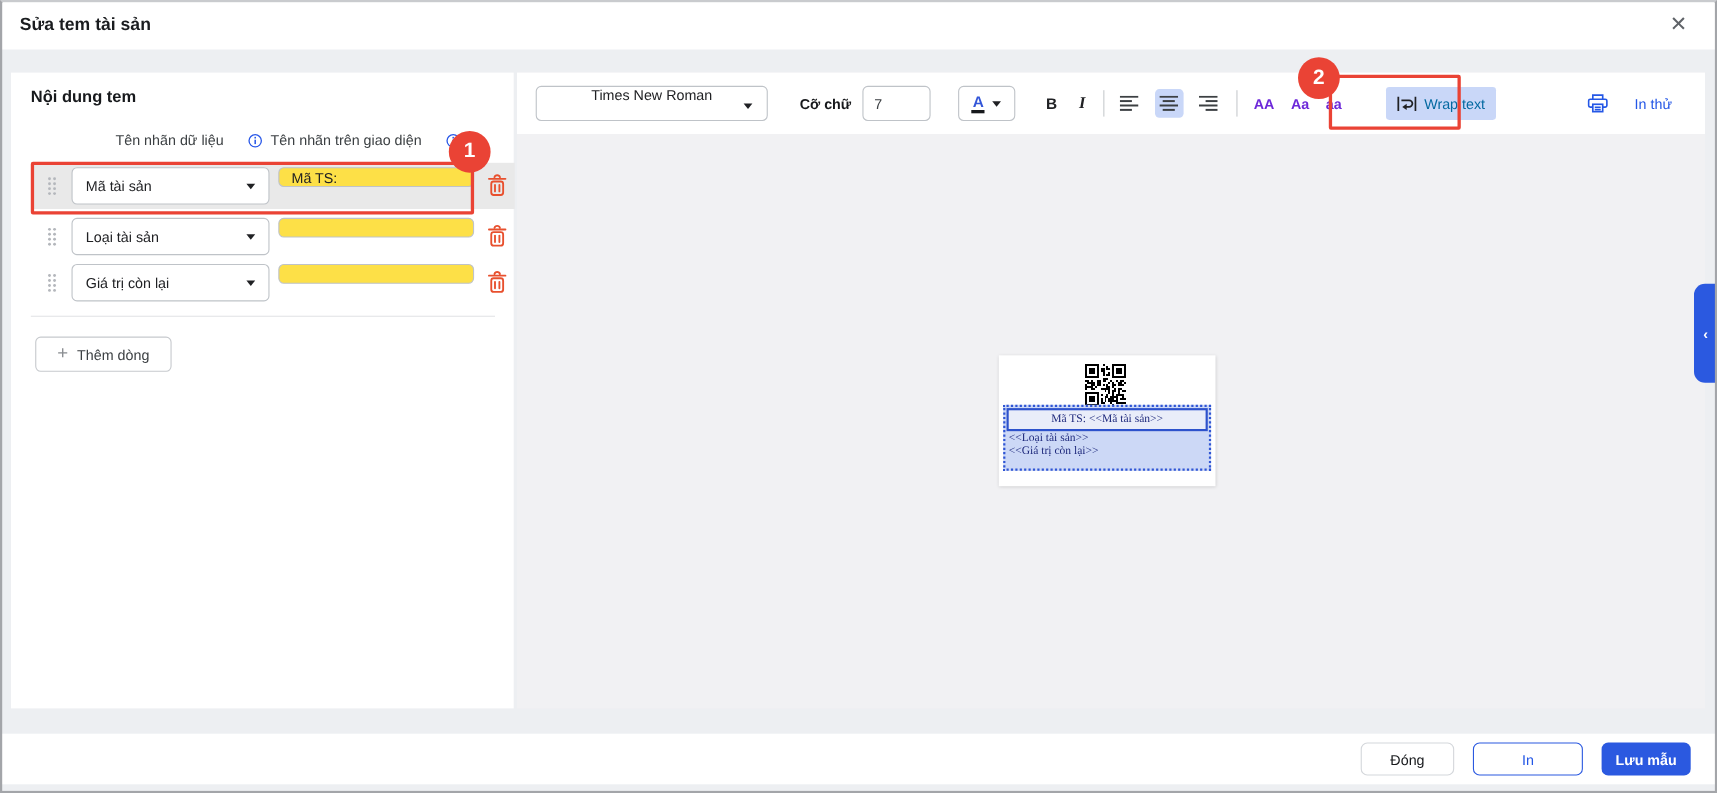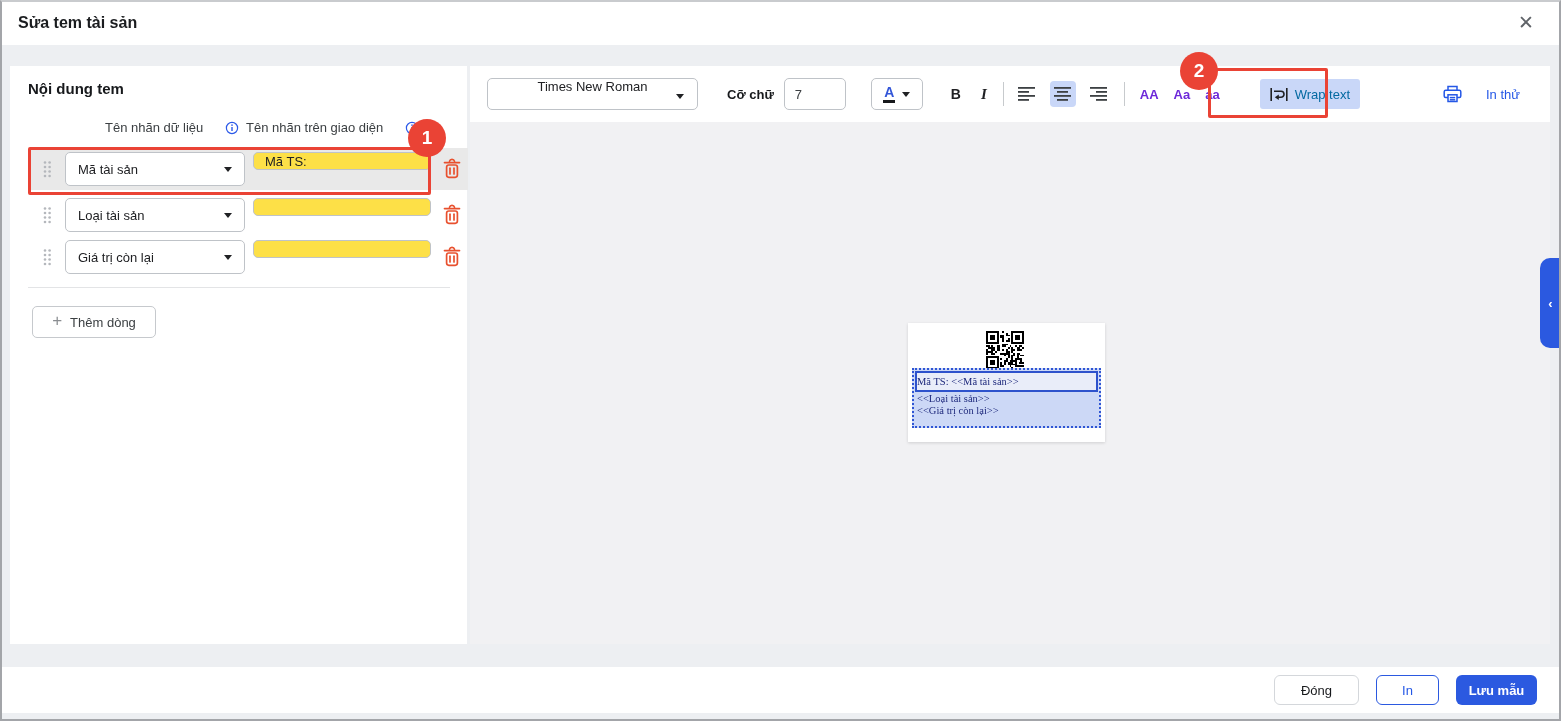"Mã TS: <<Mã tài sản>>" .line1-box { justify-content: none -> center }
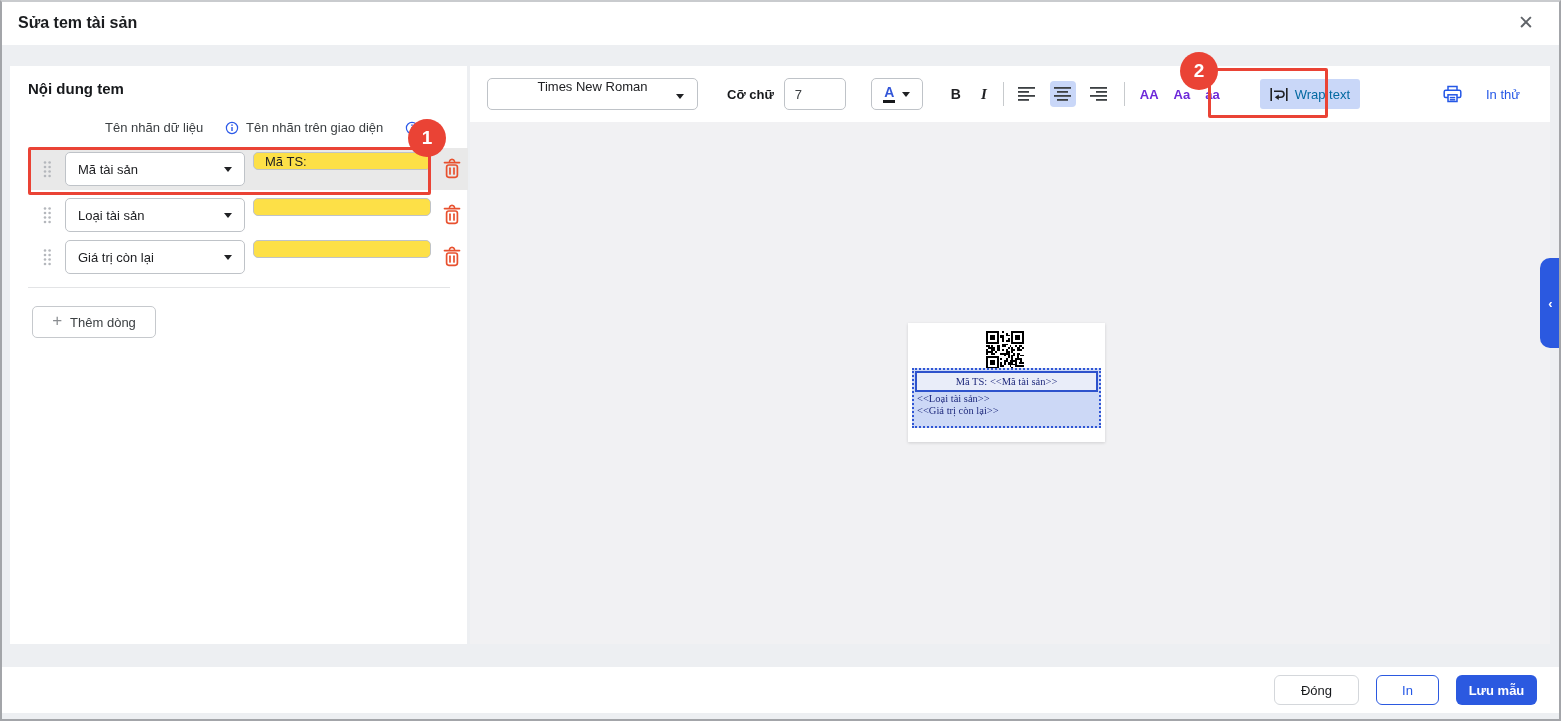"In" .btn-print { width: 63px -> 100px }
